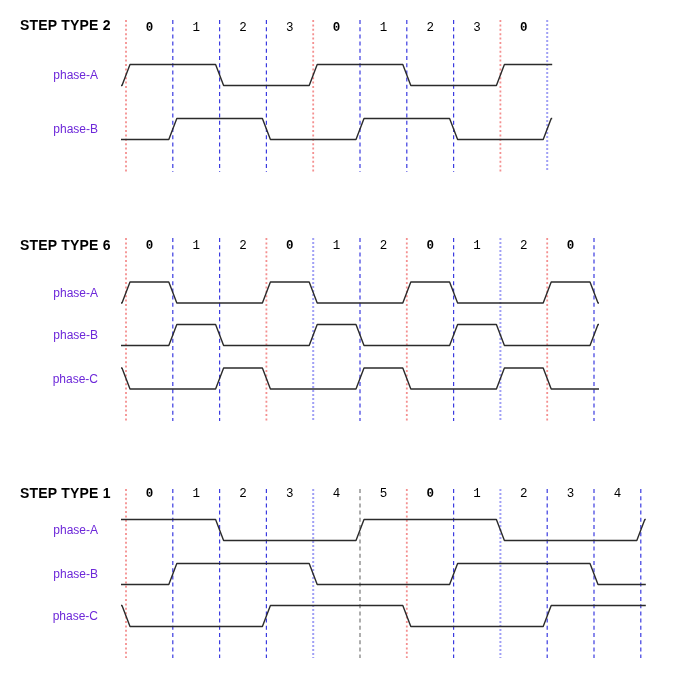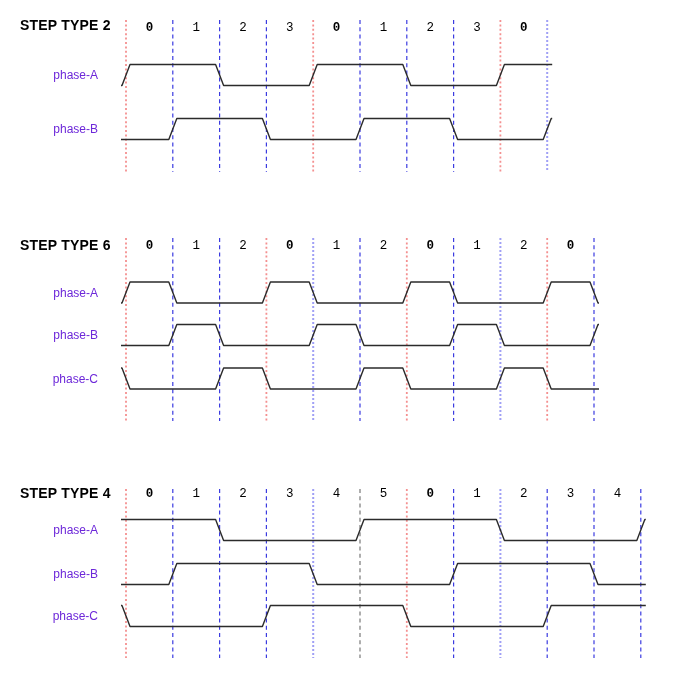"STEP TYPE 4" div.sec-title { text: 4 -> 1 }
